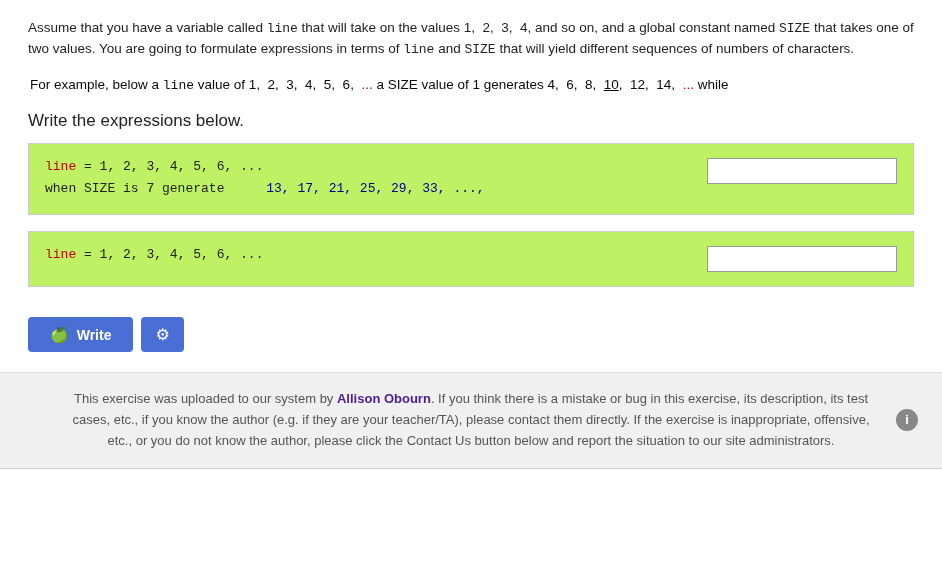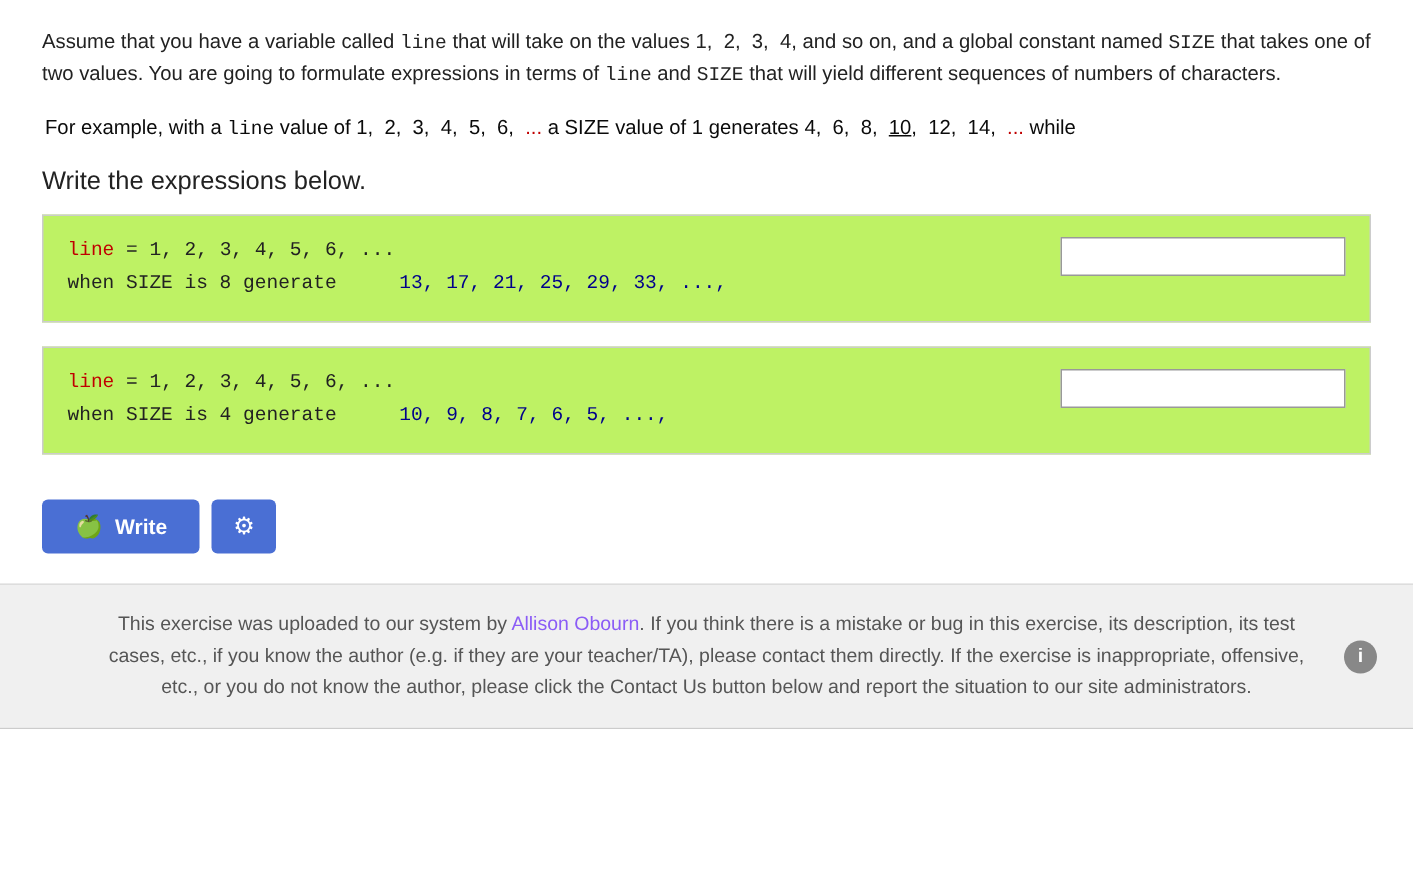"For example, with a" span { text: with -> below }
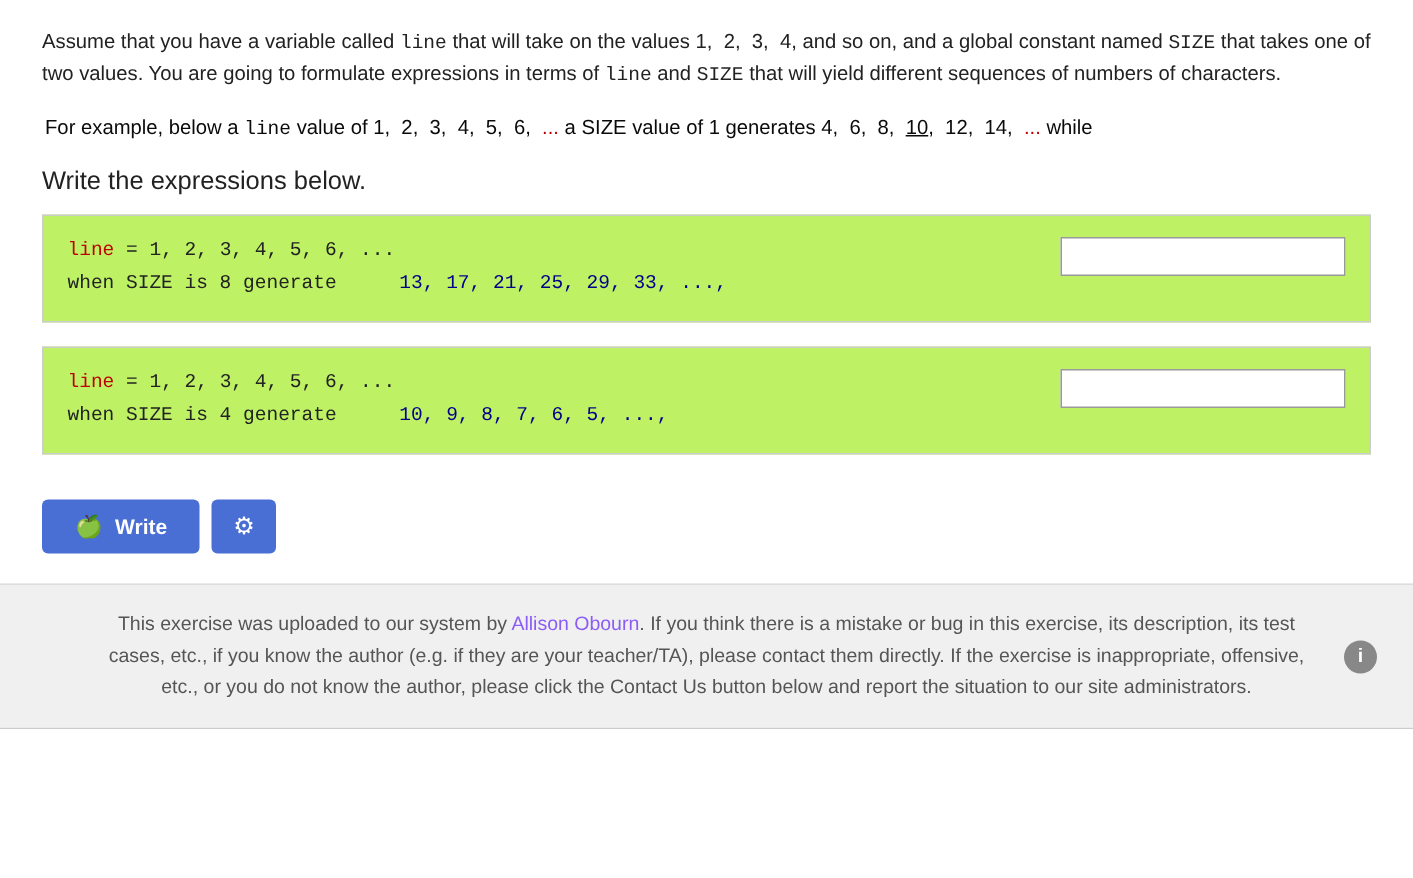"when SIZE is 8 generate" span.code-default { text: 8 -> 7 }
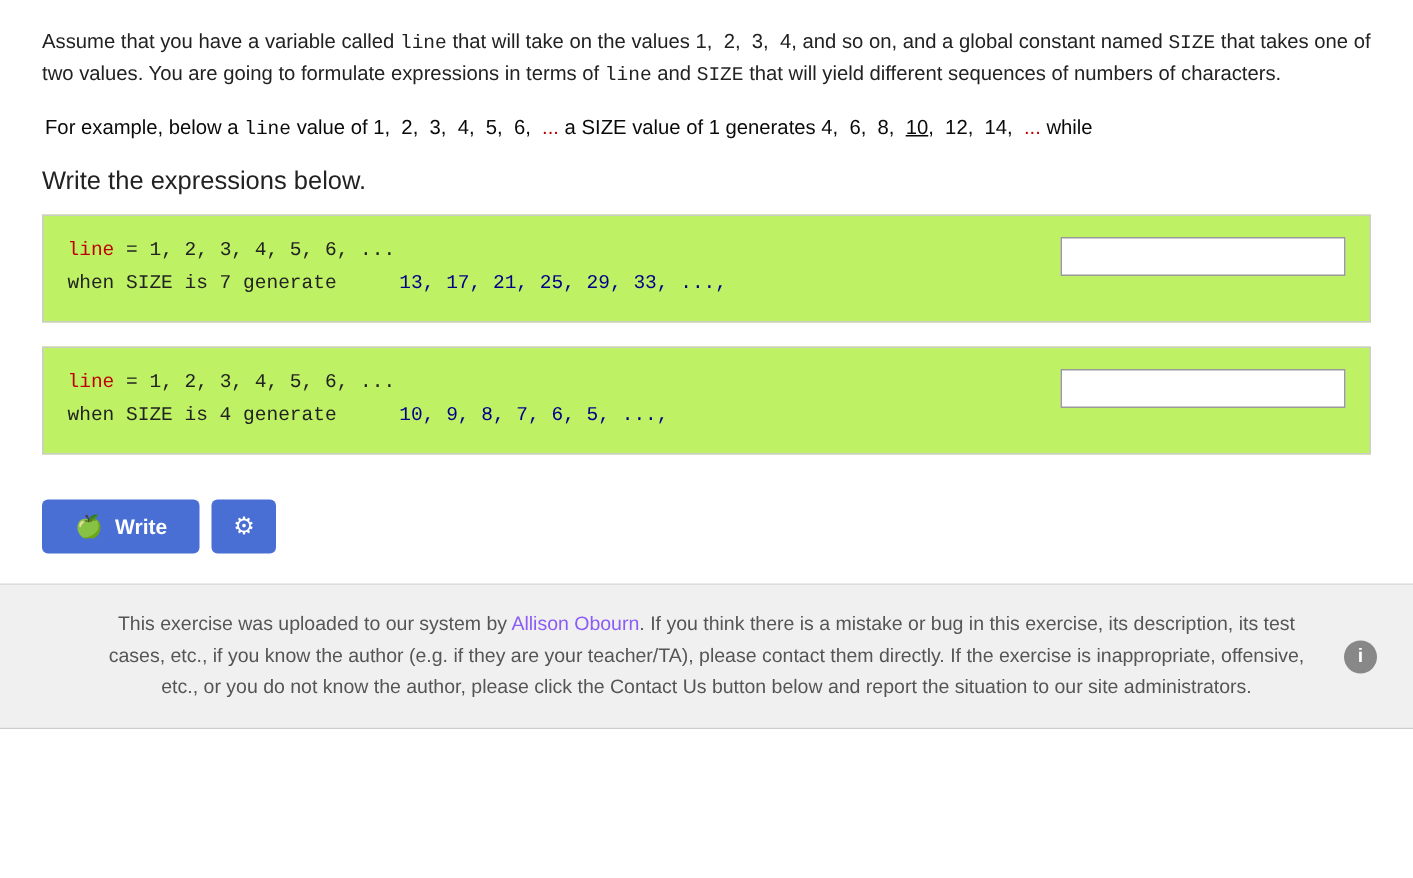"when SIZE is 4 generate" div { html: <div> <span>when SIZE is 4 generate </span><span>10, 9, 8, 7, 6, 5, ...,</span> </div> -> none }
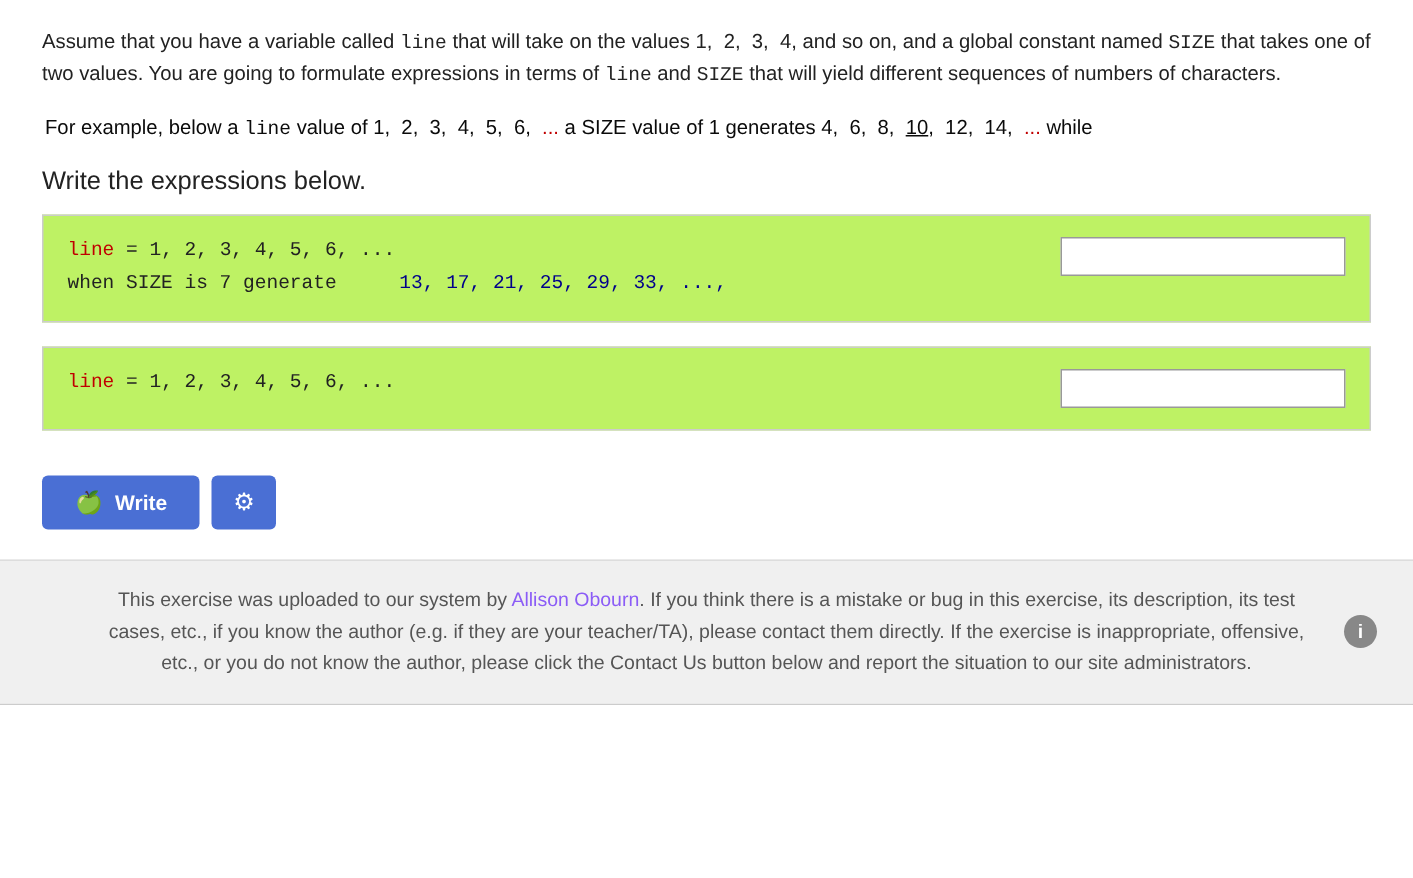"Allison Obourn" .footer-info .author-name { color: #8b5cf6 -> #4c1d95; font-weight: normal -> bold }
